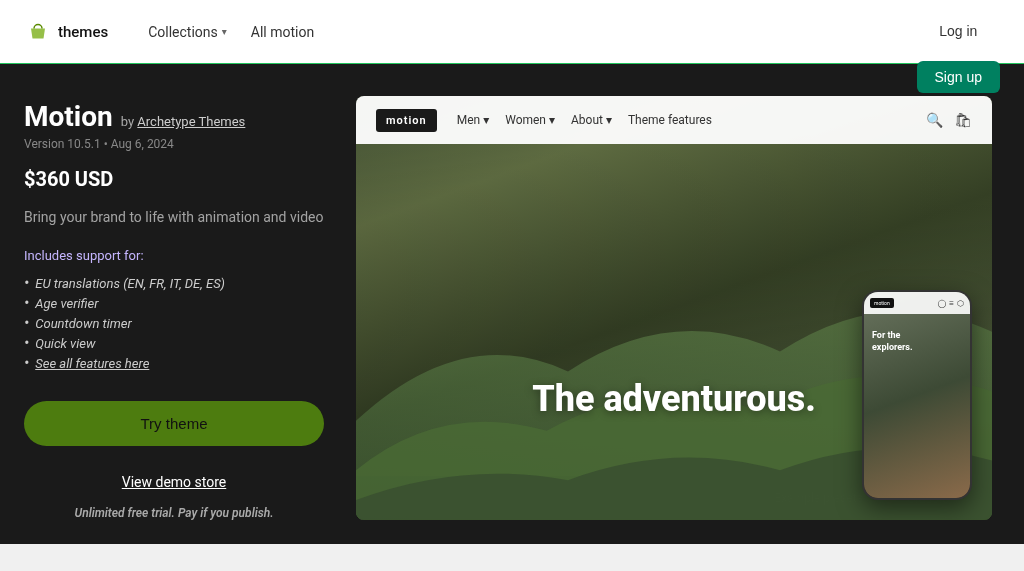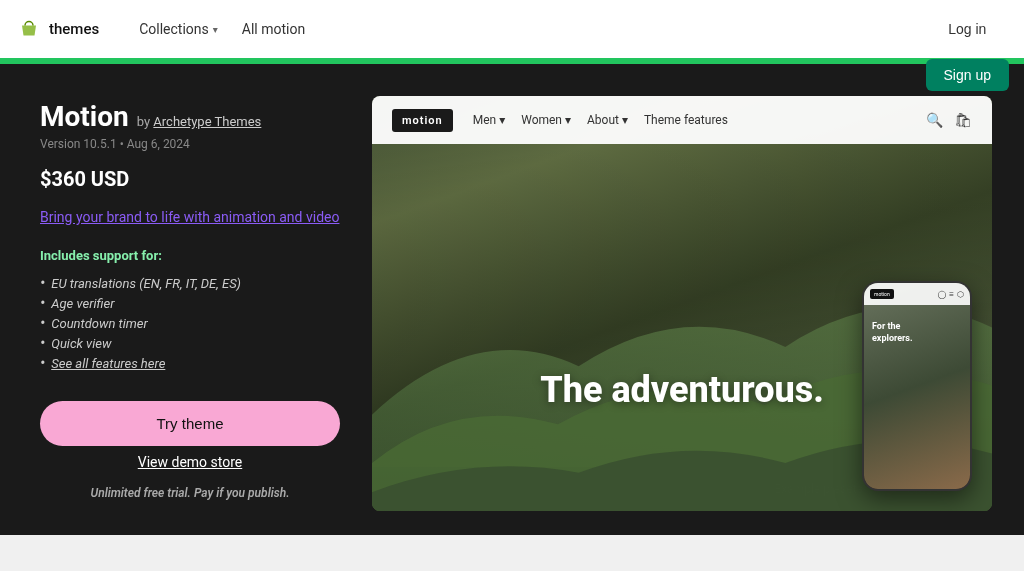"themes" .navbar { border-bottom: 6px solid #22c55e -> 1px solid #22c55e; padding: 0 15px -> 0 24px }
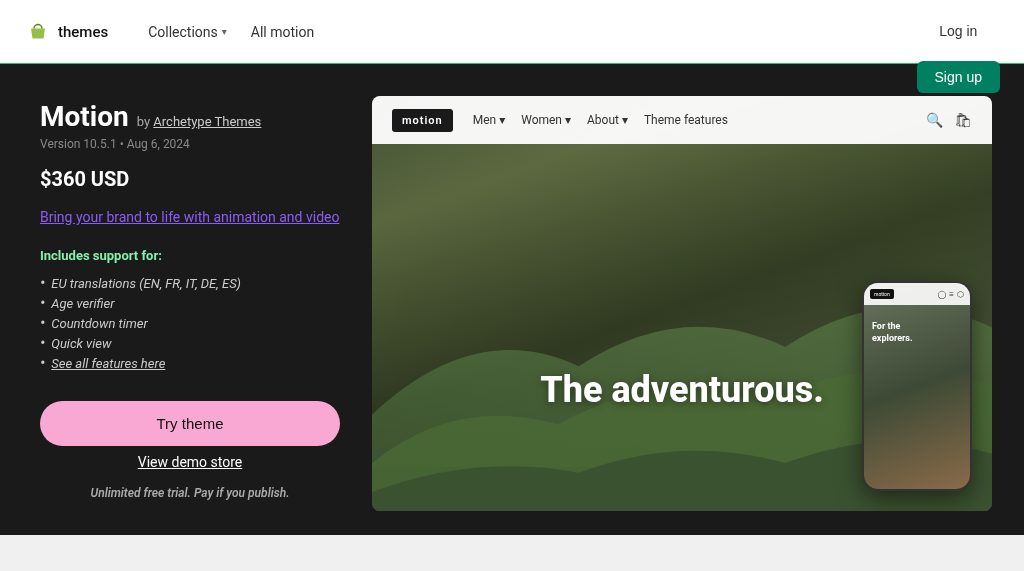"Motion" .main-content { padding: 32px 32px 24px 40px -> 32px 32px 24px 24px }
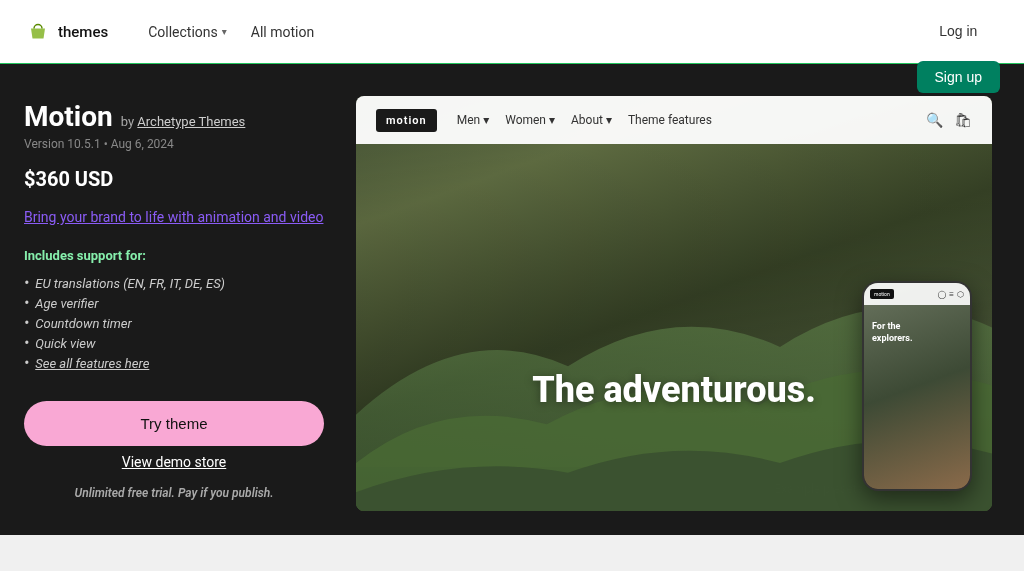"Bring your brand to life" .theme-desc { color: #8b5cf6 -> #a3a3a3; text-decoration: underline -> none }
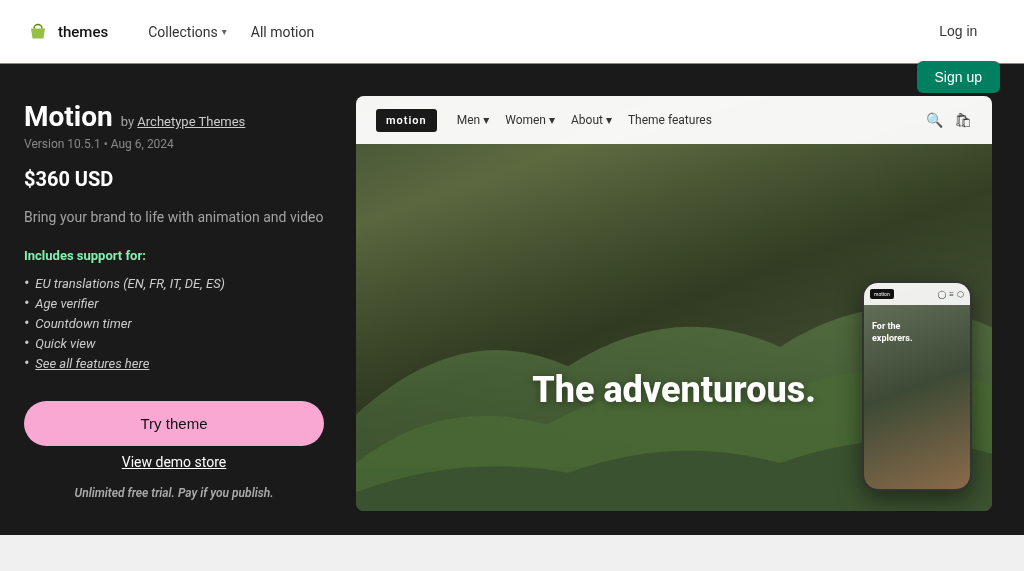"Includes support for:" .includes-label { color: #86efac -> #c4b5fd; font-weight: 700 -> 400 }
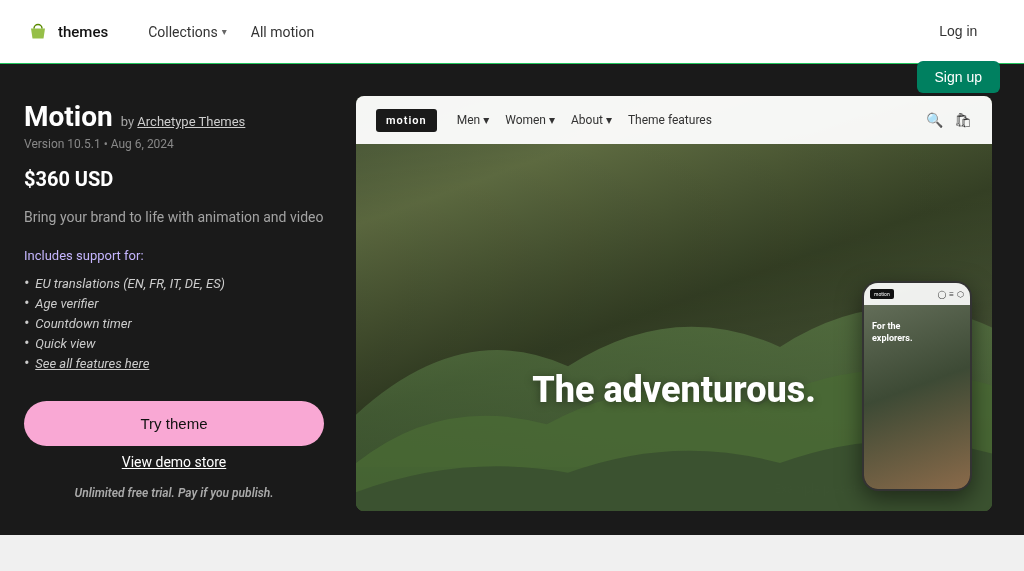"Try theme" .try-theme-btn { background: #f9a8d4 -> #4d7c0f; margin-bottom: 8px -> 28px }
